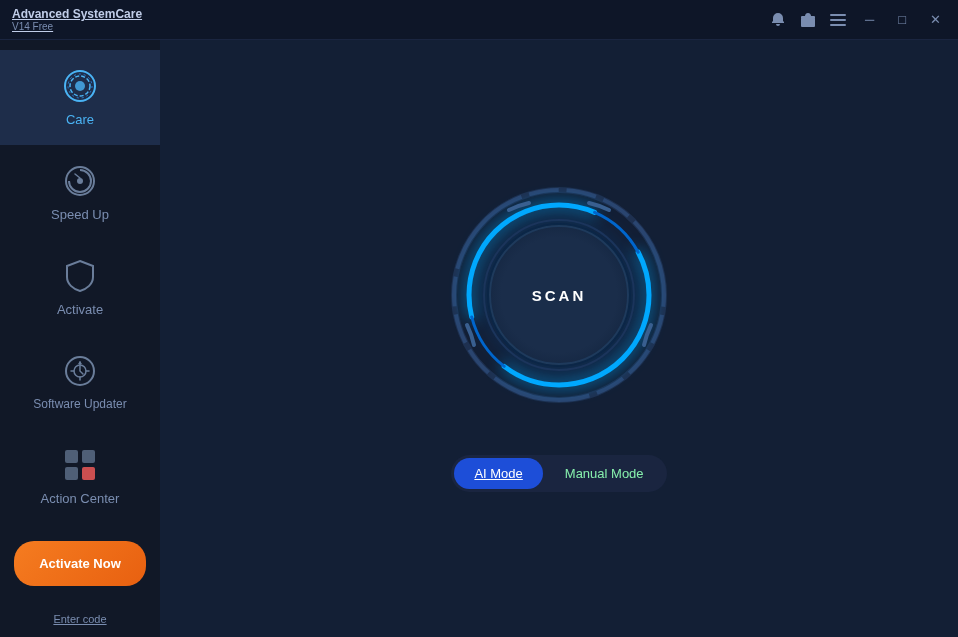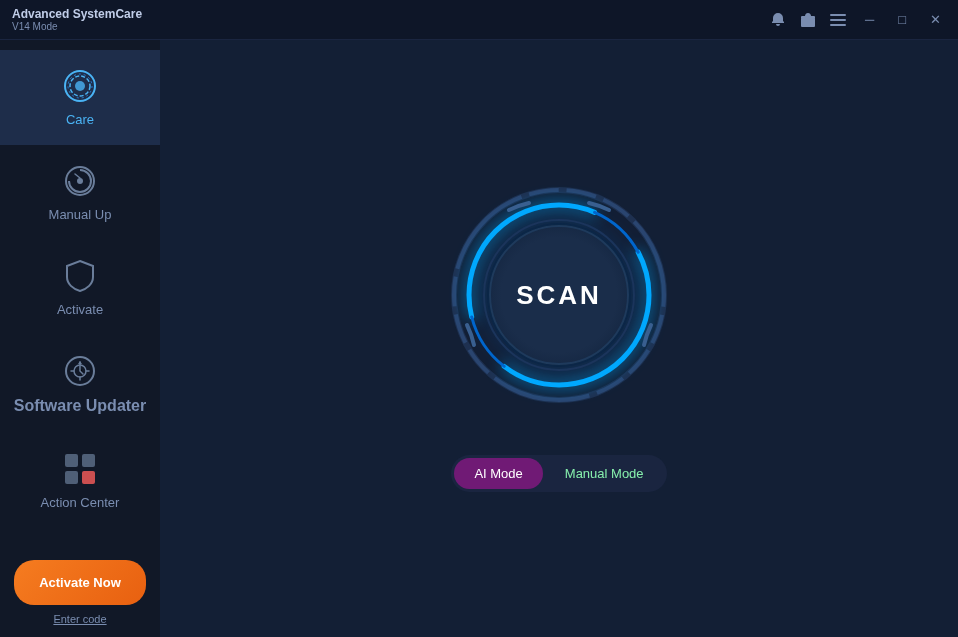"Advanced SystemCare" .titlebar-title { text-decoration: none -> underline }
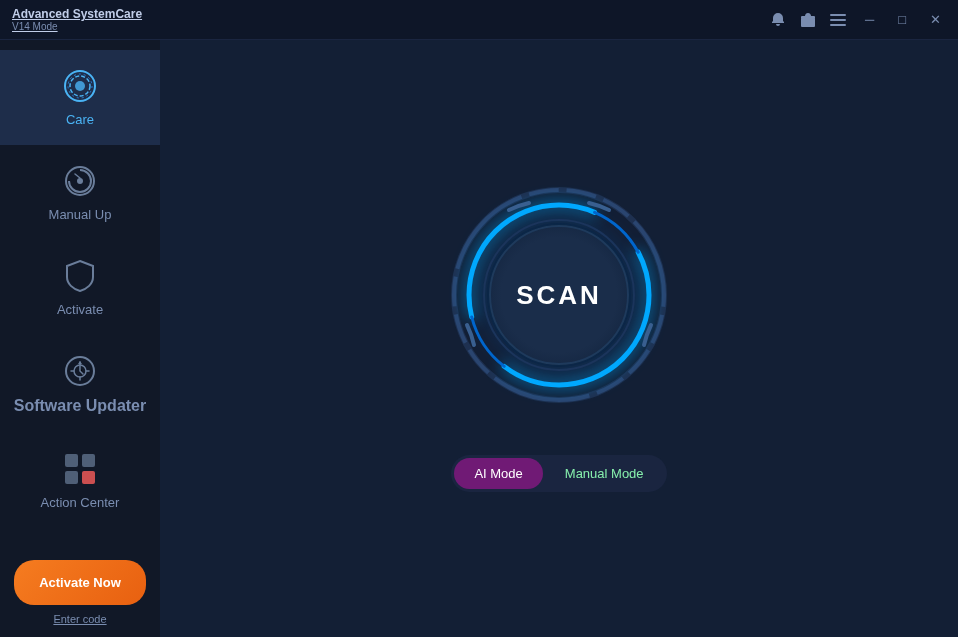"V14 Mode" span { text: Mode -> Free }
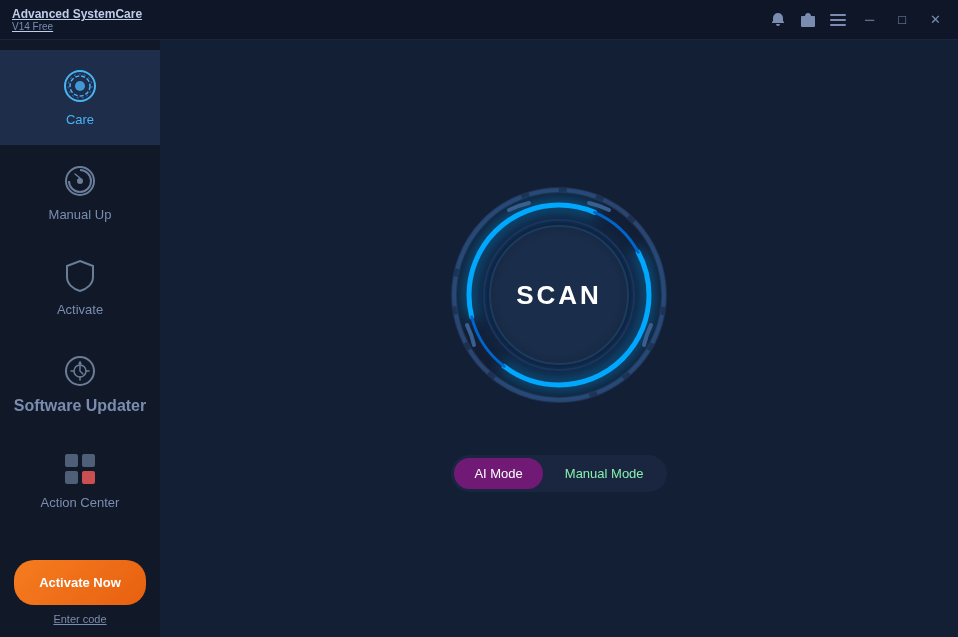"Manual Up" span.sidebar-label { text: Manual -> Speed }
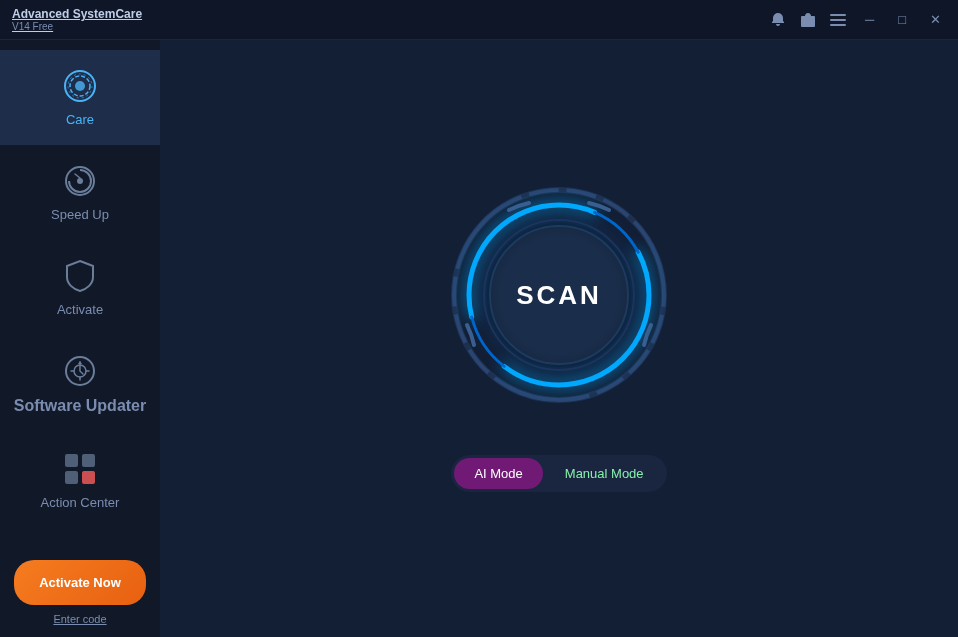"SCAN" .scan-text { font-size: 26px -> 15px }
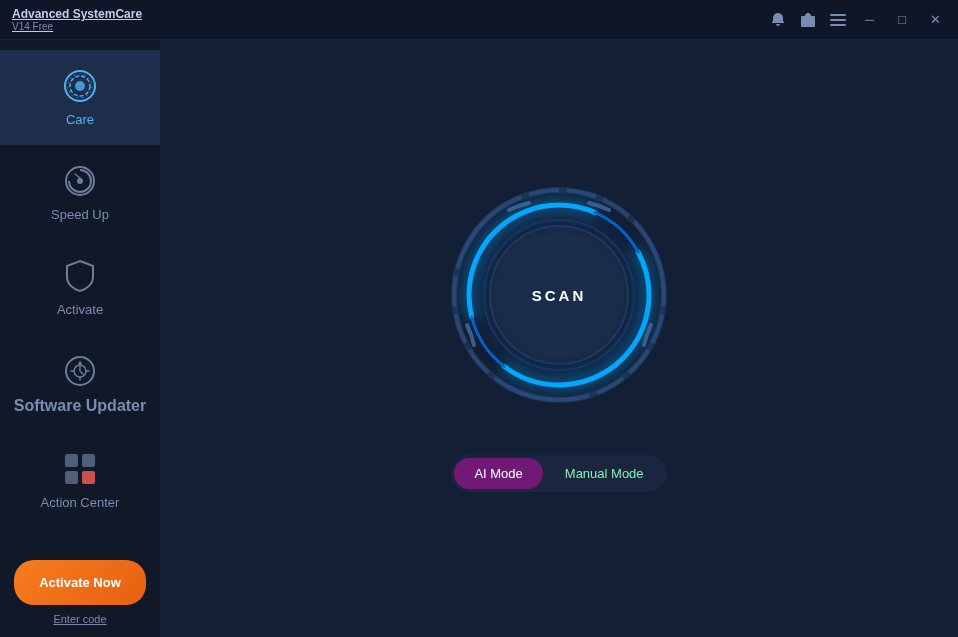"Software Updater" span.sidebar-label { font-size: 16px -> 12px; font-weight: bold -> none }
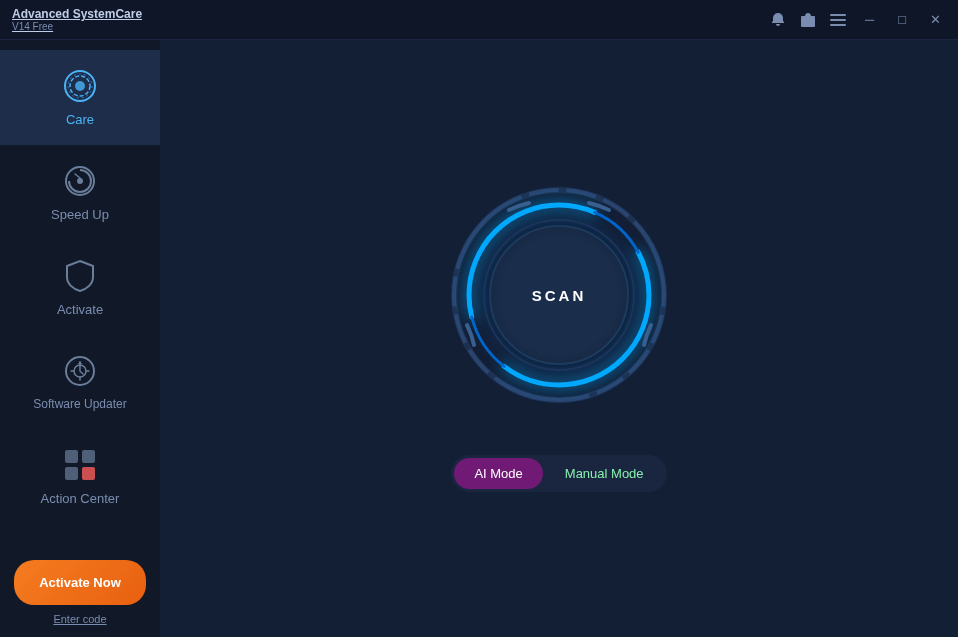"AI Mode" .mode-btn.active { background: #701a75 -> #1d4ed8; text-decoration: none -> underline }
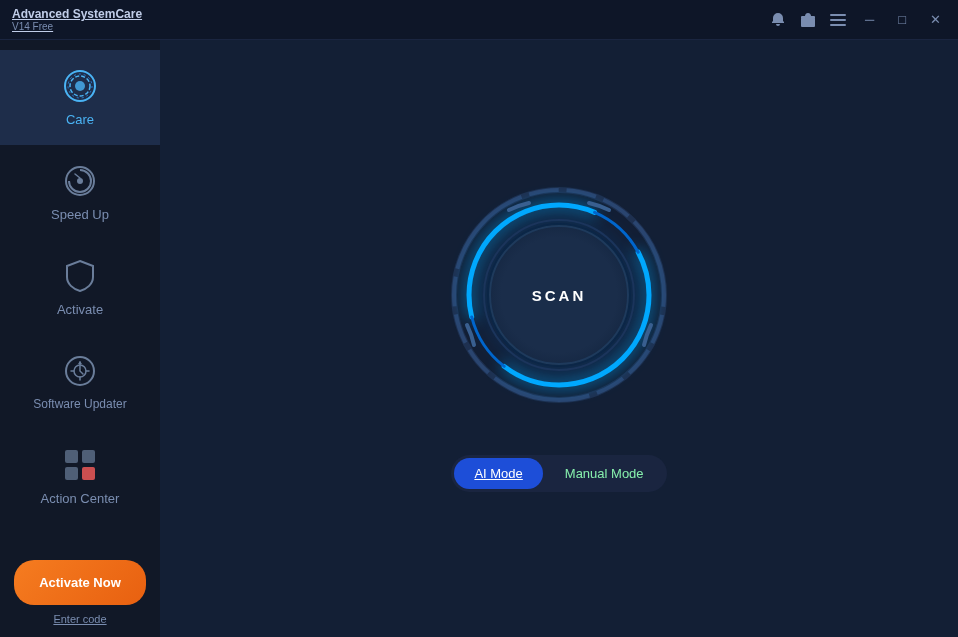"Enter code" .enter-code { margin-top: none -> 19px }
